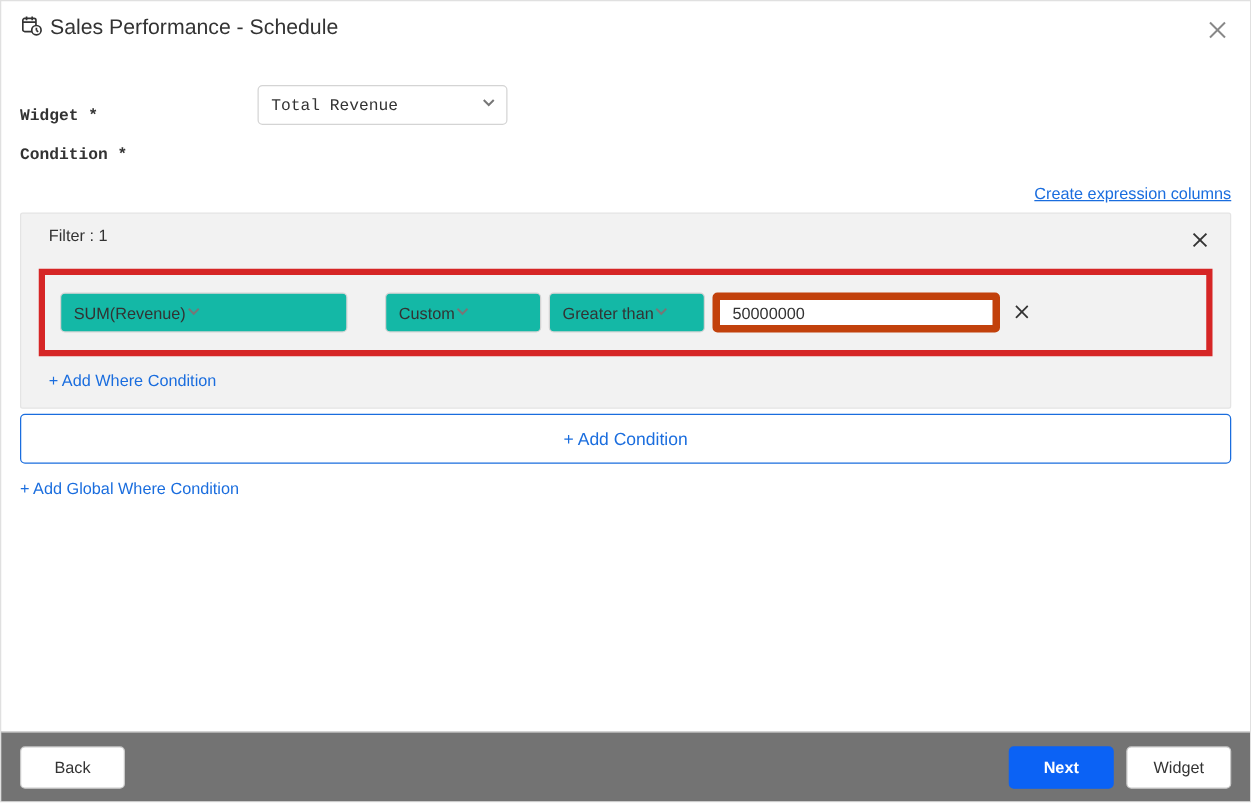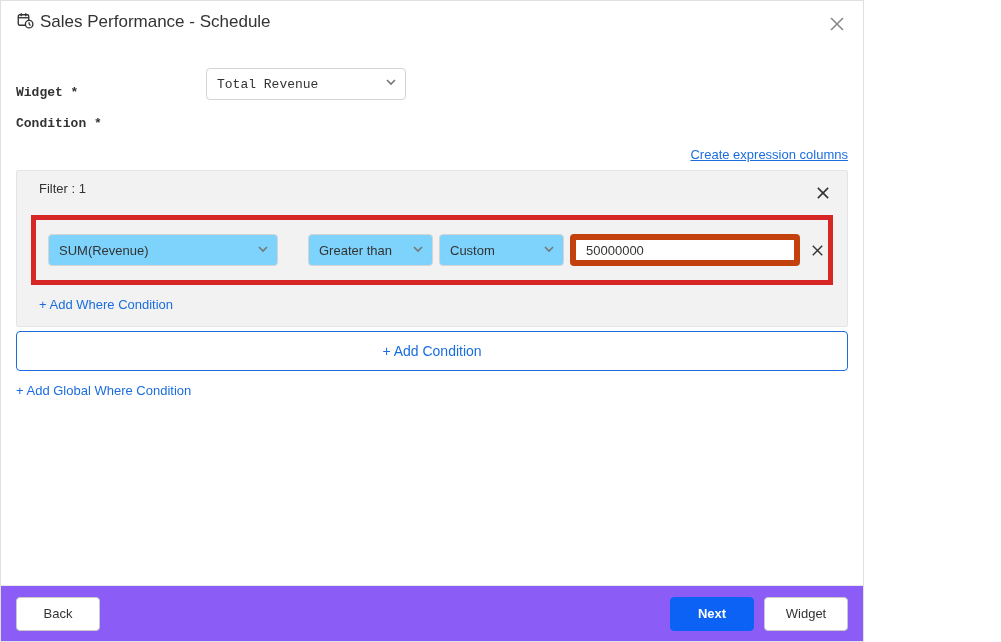"Sales Performance - Schedule" .dialog { width: 864px -> 1001px }
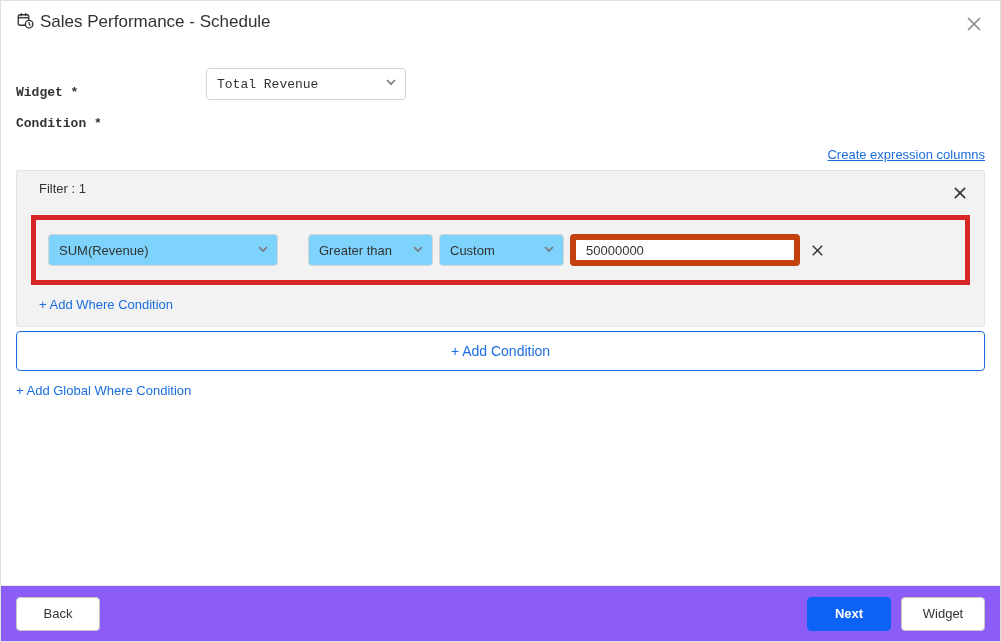"SUM(Revenue)" .select-field { background: #7dd3fc -> #14b8a6; justify-content: space-between -> none }
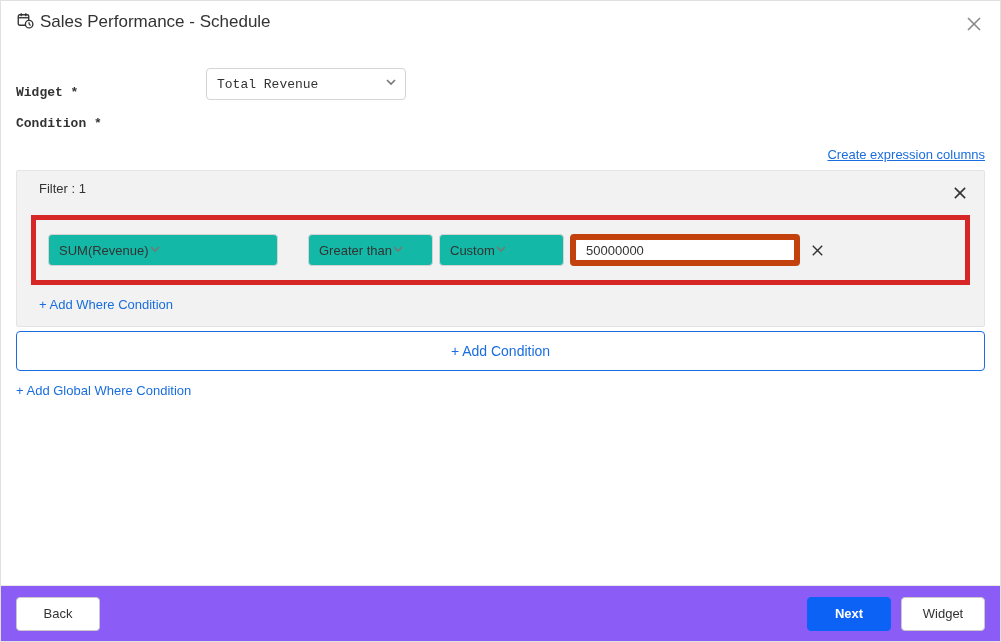"Greater than" div.select-field { order: before "Custom" -> after "Custom" }
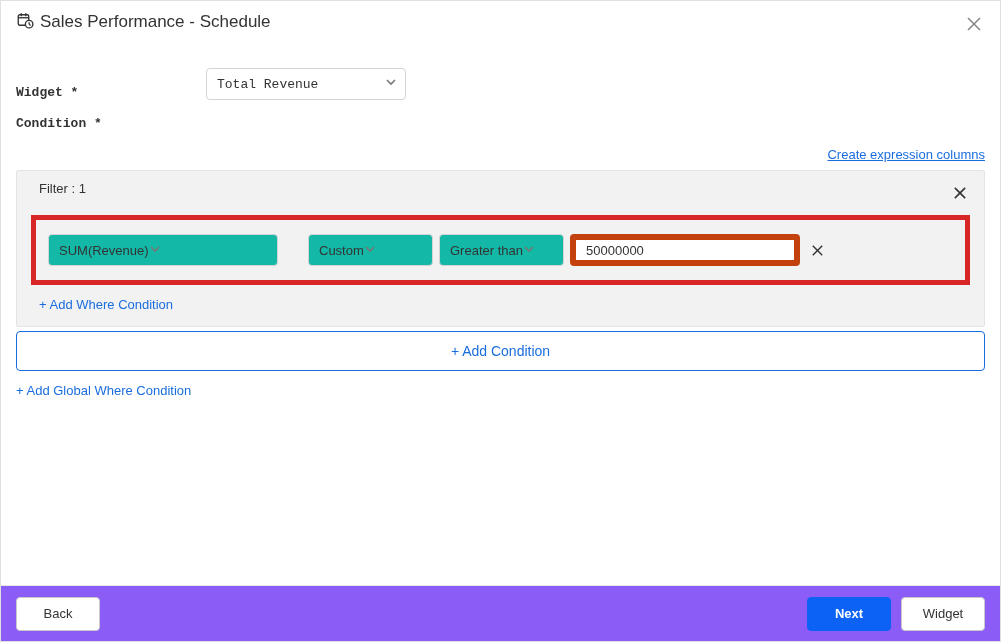"Back" .footer { background: #8b5cf6 -> #737373 }
